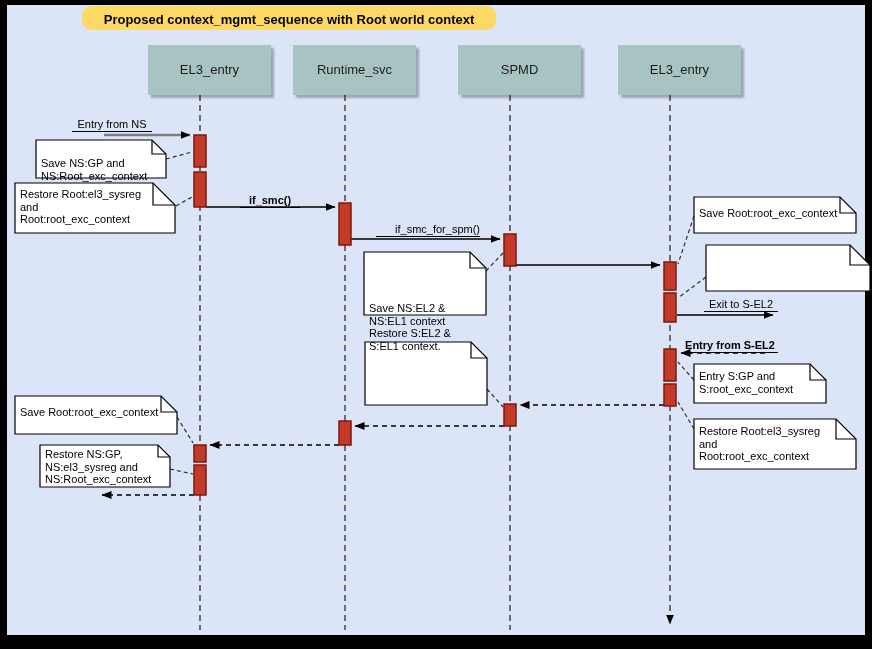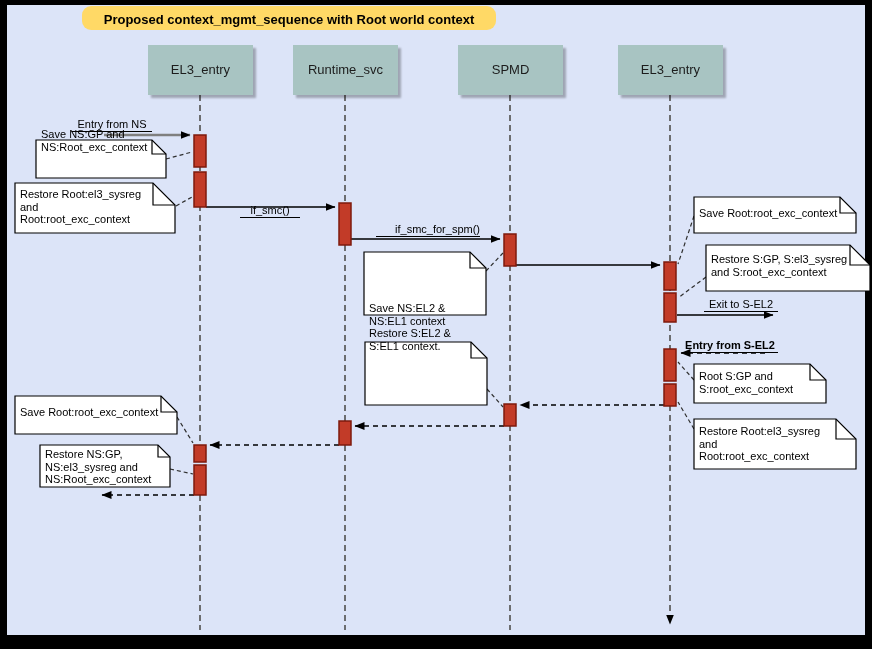"EL3_entry" .actor { width: 105px -> 123px }
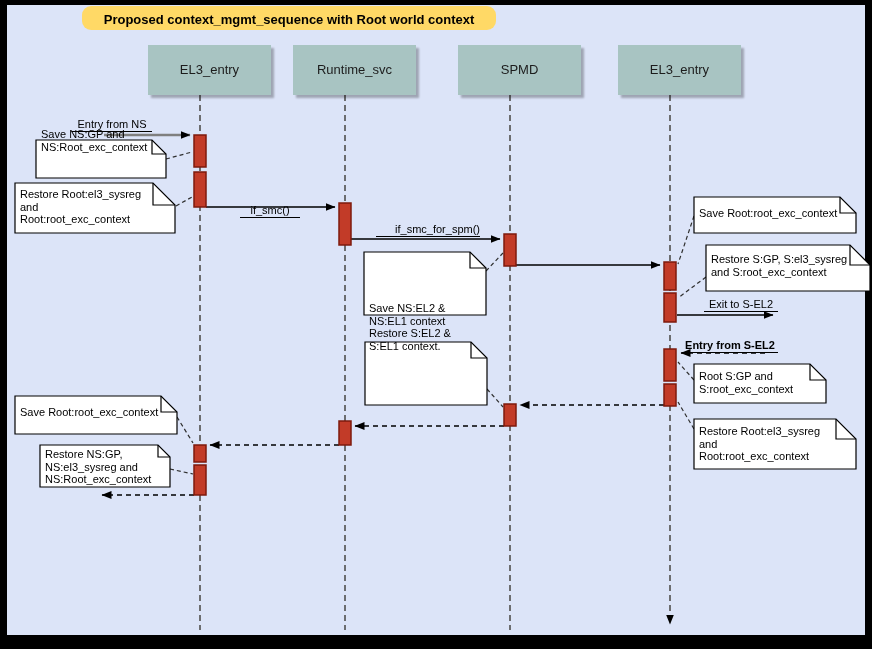"Save NS:GP and" .nt0 { top: 128px -> 157px }
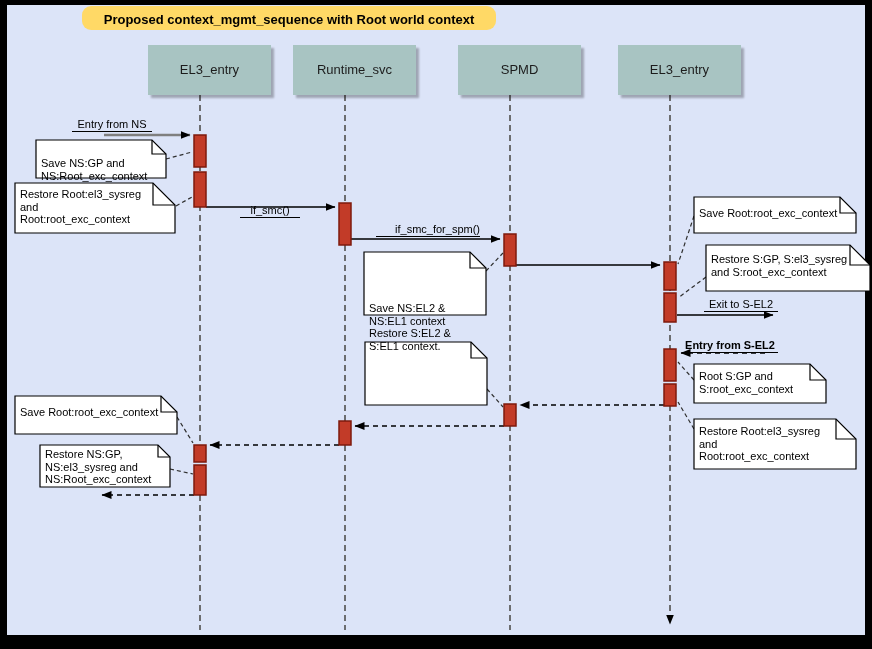"if_smc()" .lbl-m2 { font-weight: none -> bold; top: 204px -> 194px }
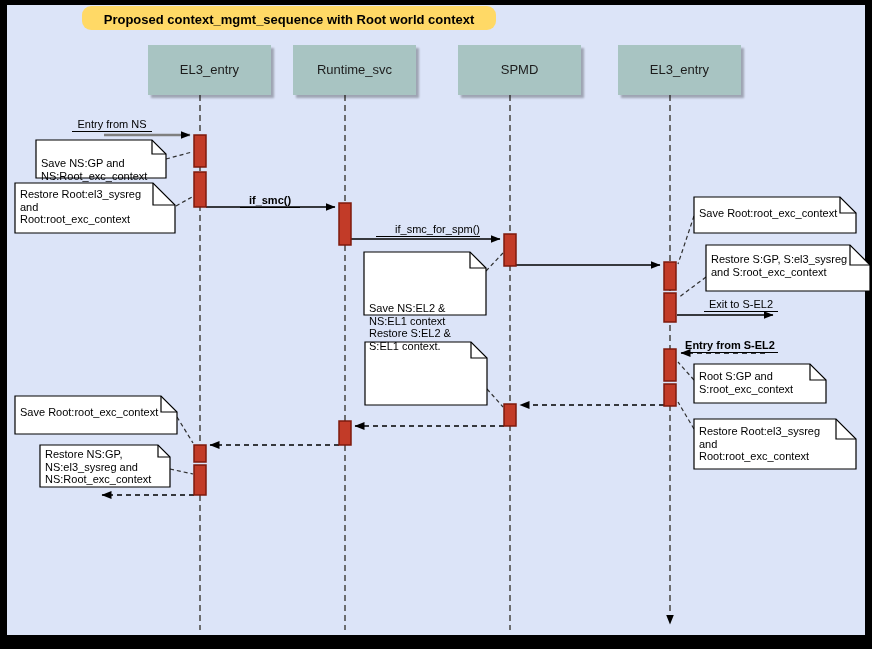"Restore S:GP, S:el3_sysreg" div.notetext { html: <div>Restore S:GP, S:el3_sysreg and S:root_exc_context</div> -> none }
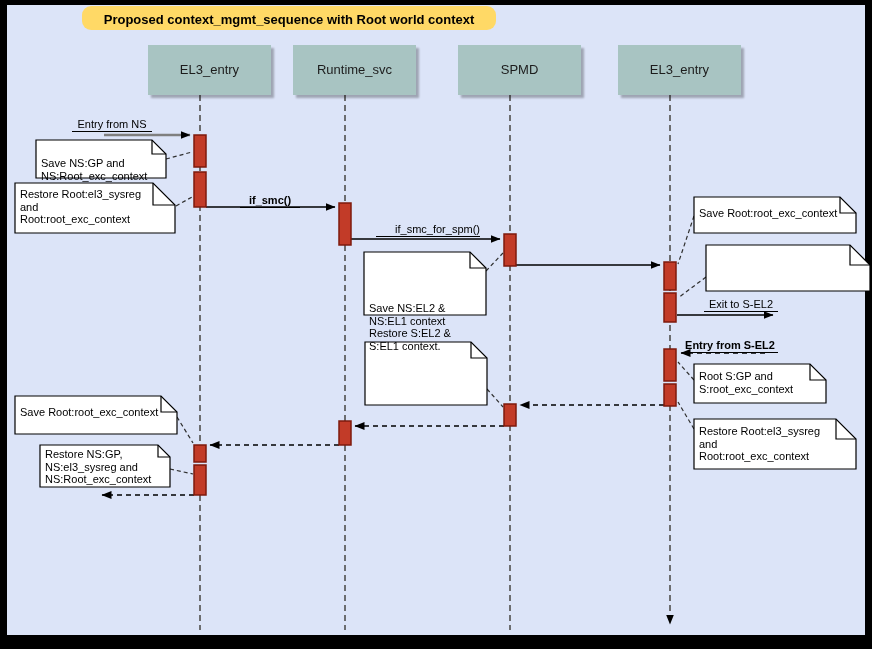"Root S:GP and" div.notetext { text: Root -> Entry }
